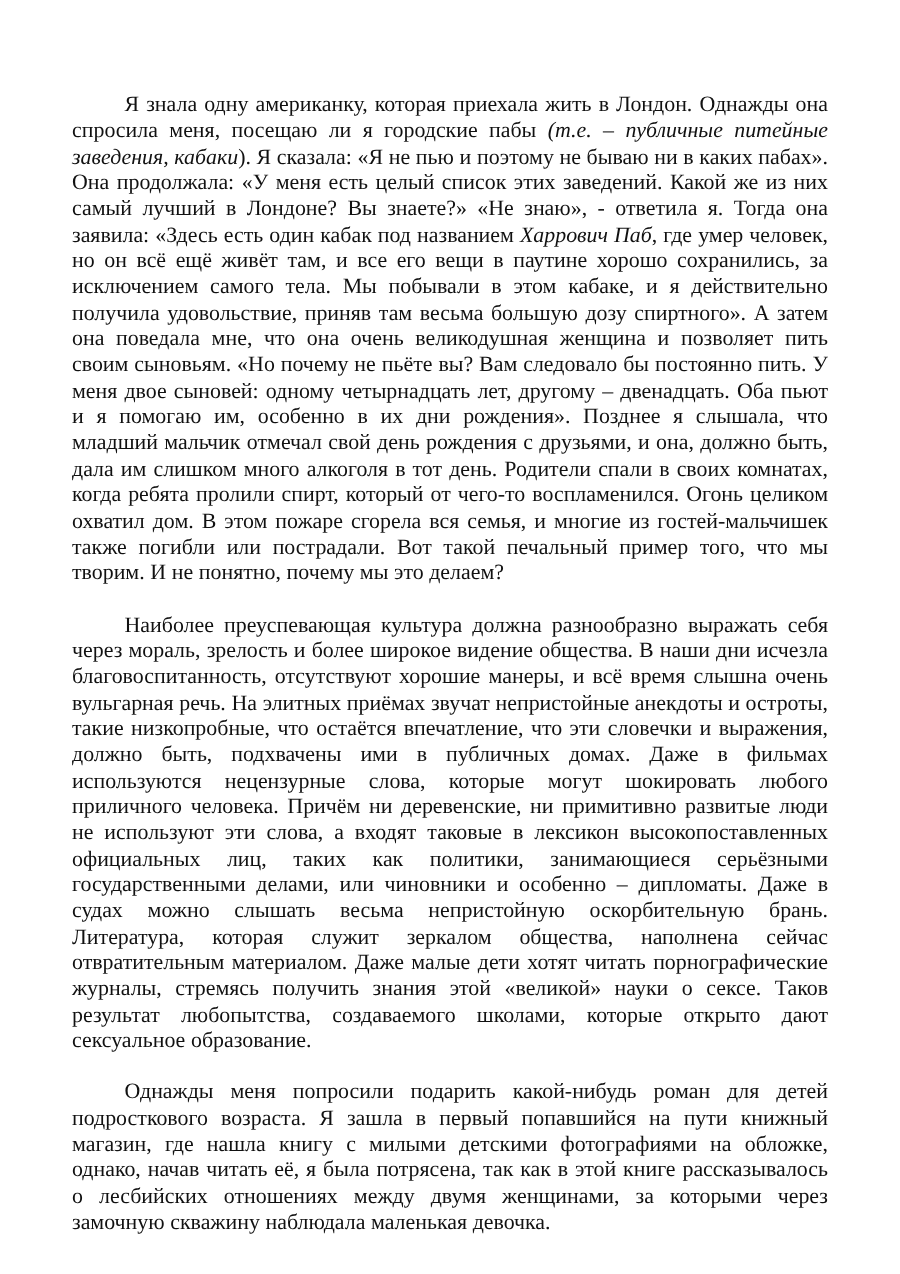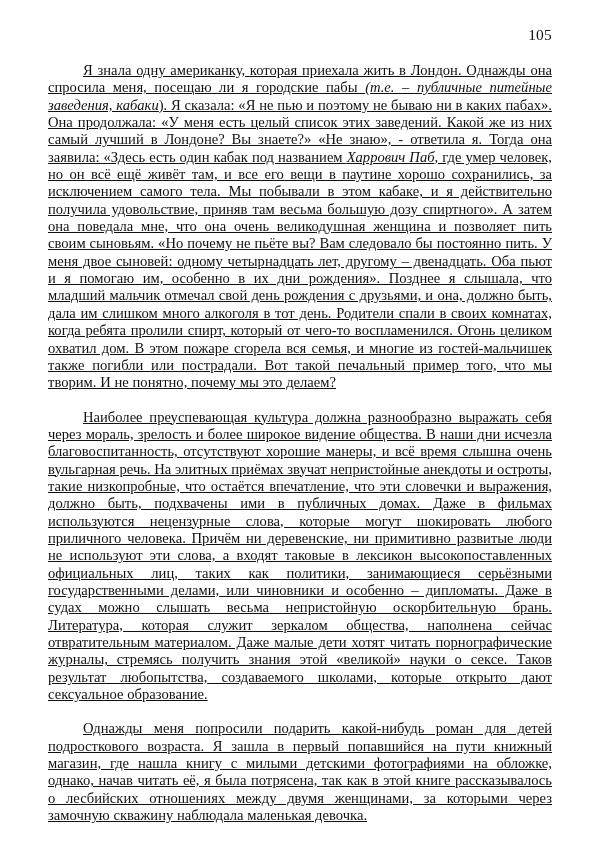"105" div.page-number { html: <div>105</div> -> none }
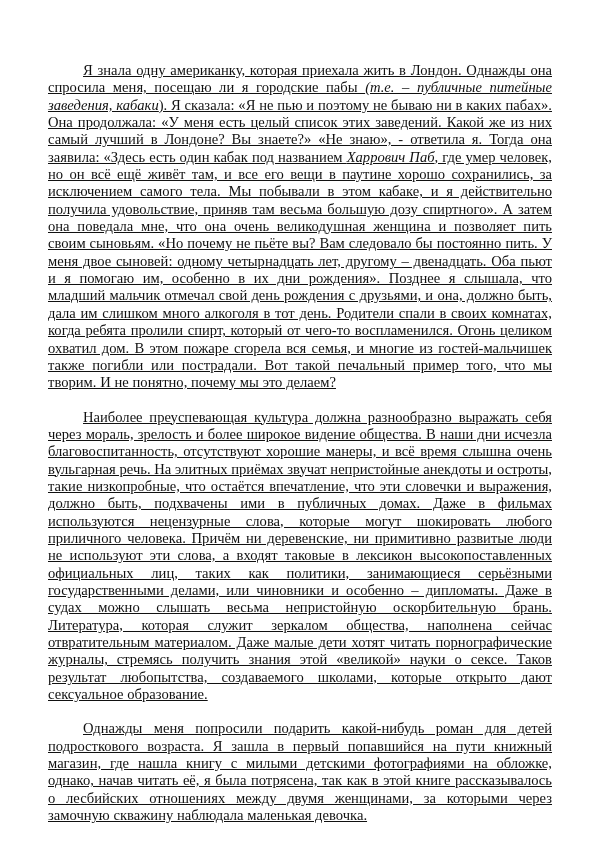"Я знала одну американку, которая" p.para { text-decoration: underline -> none }
